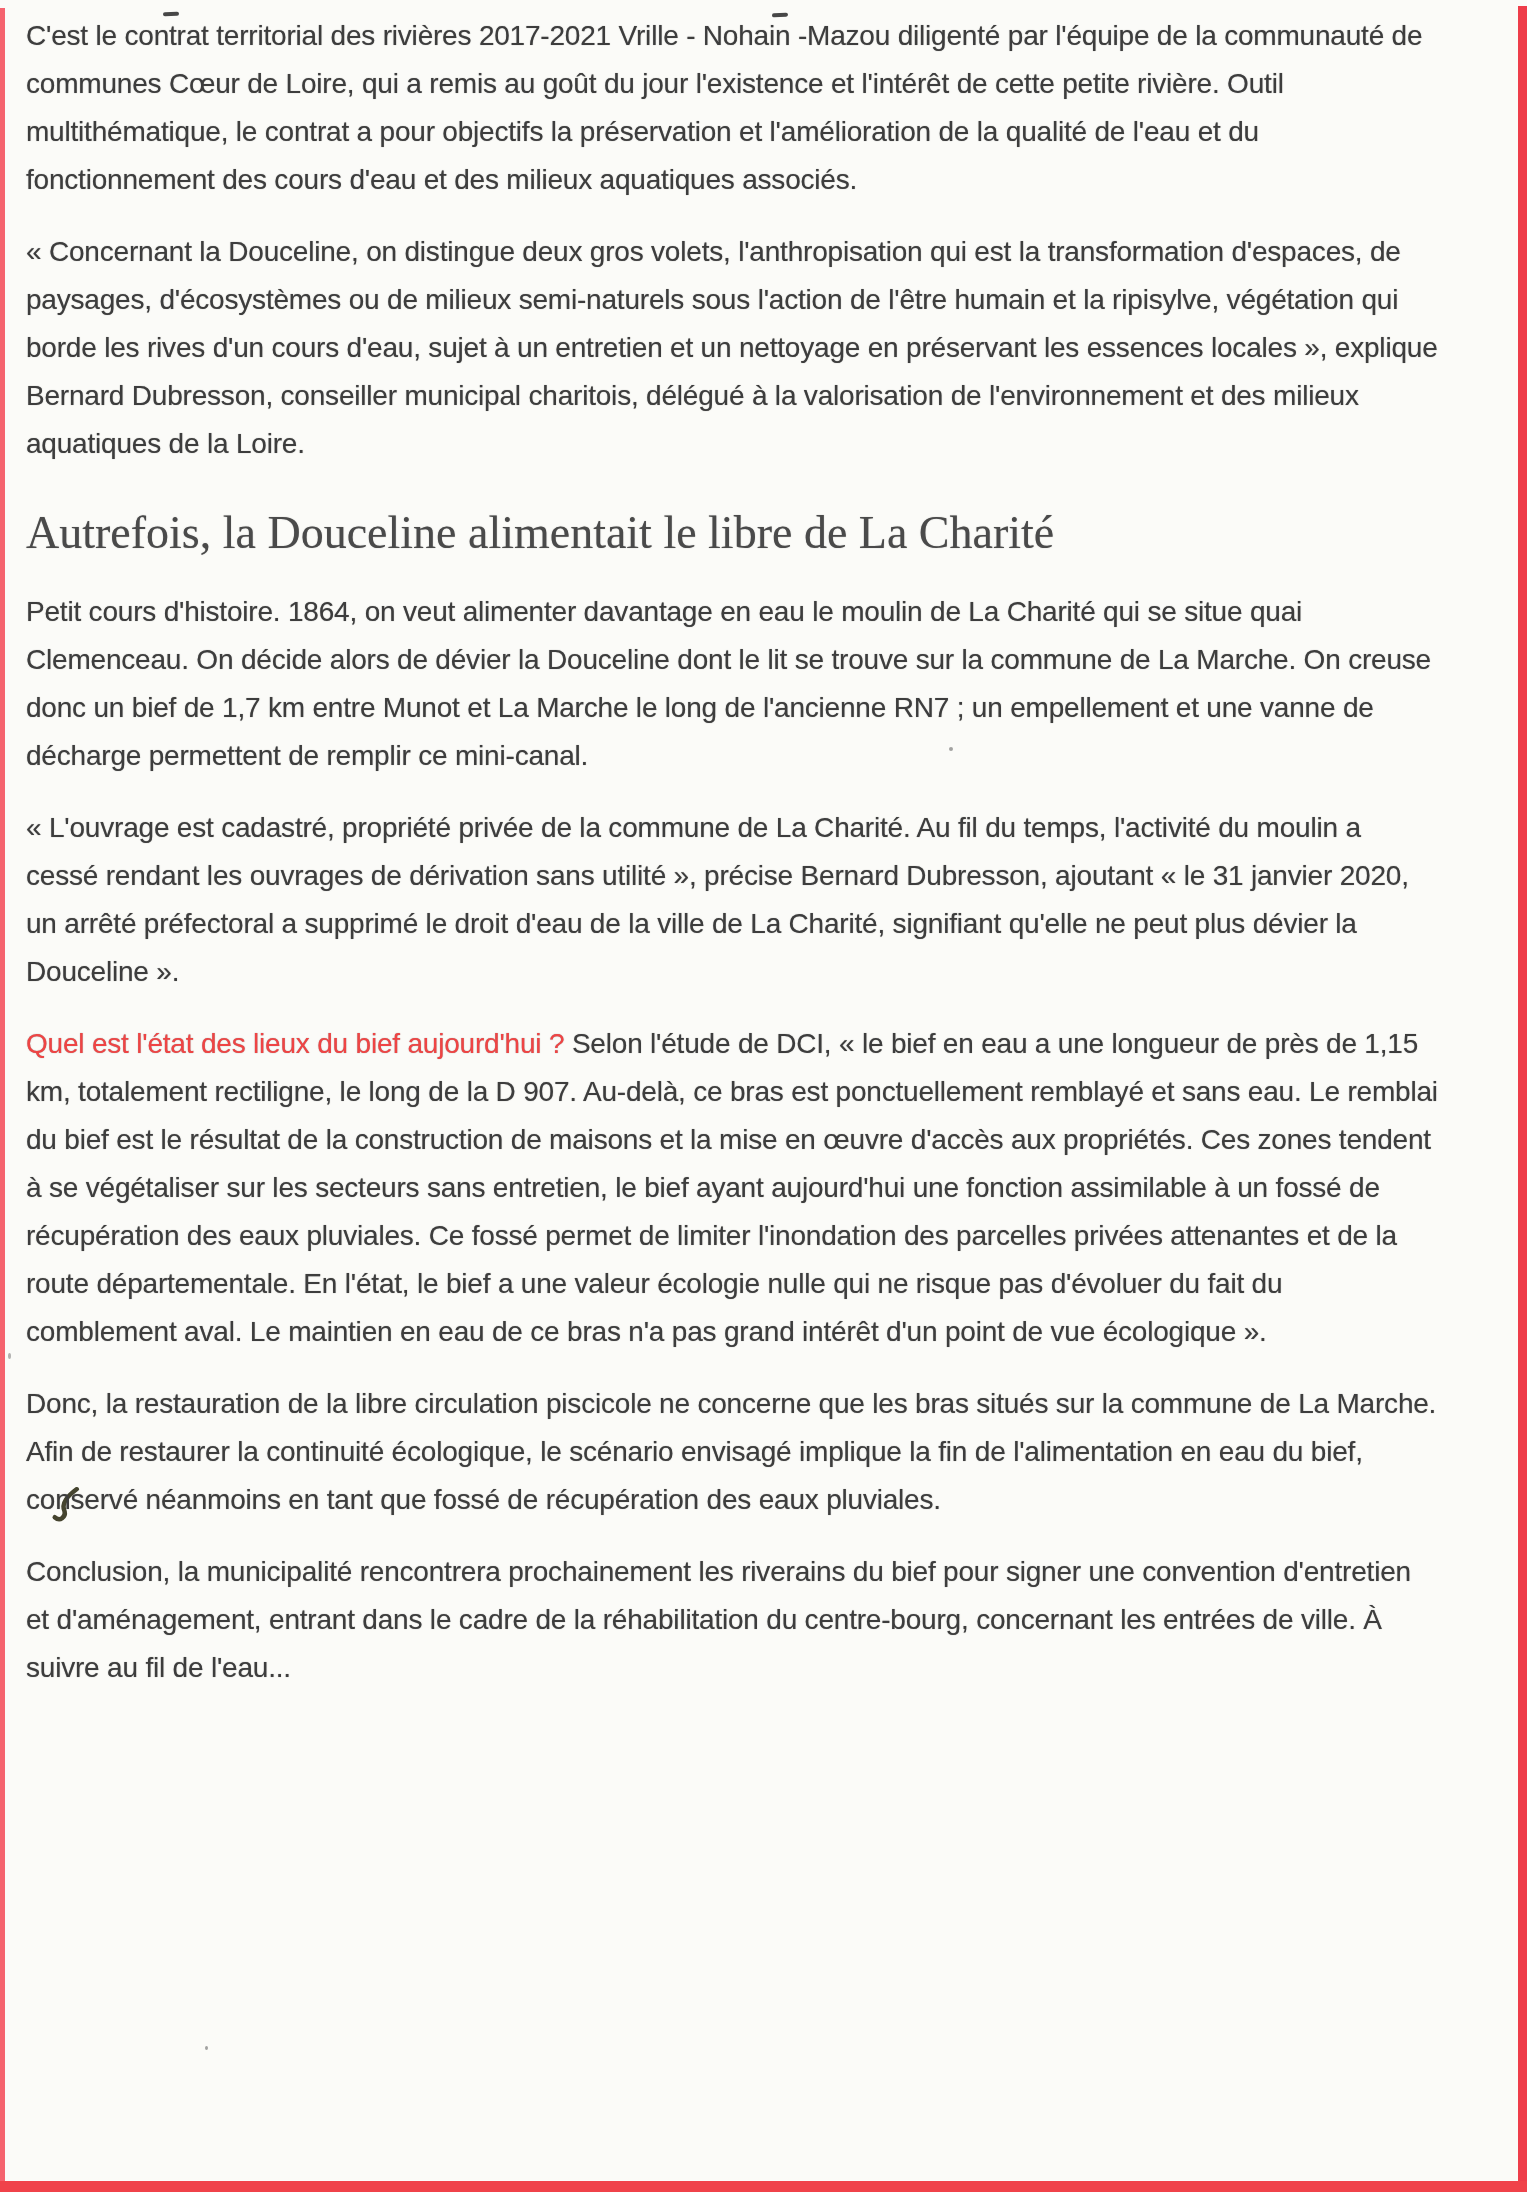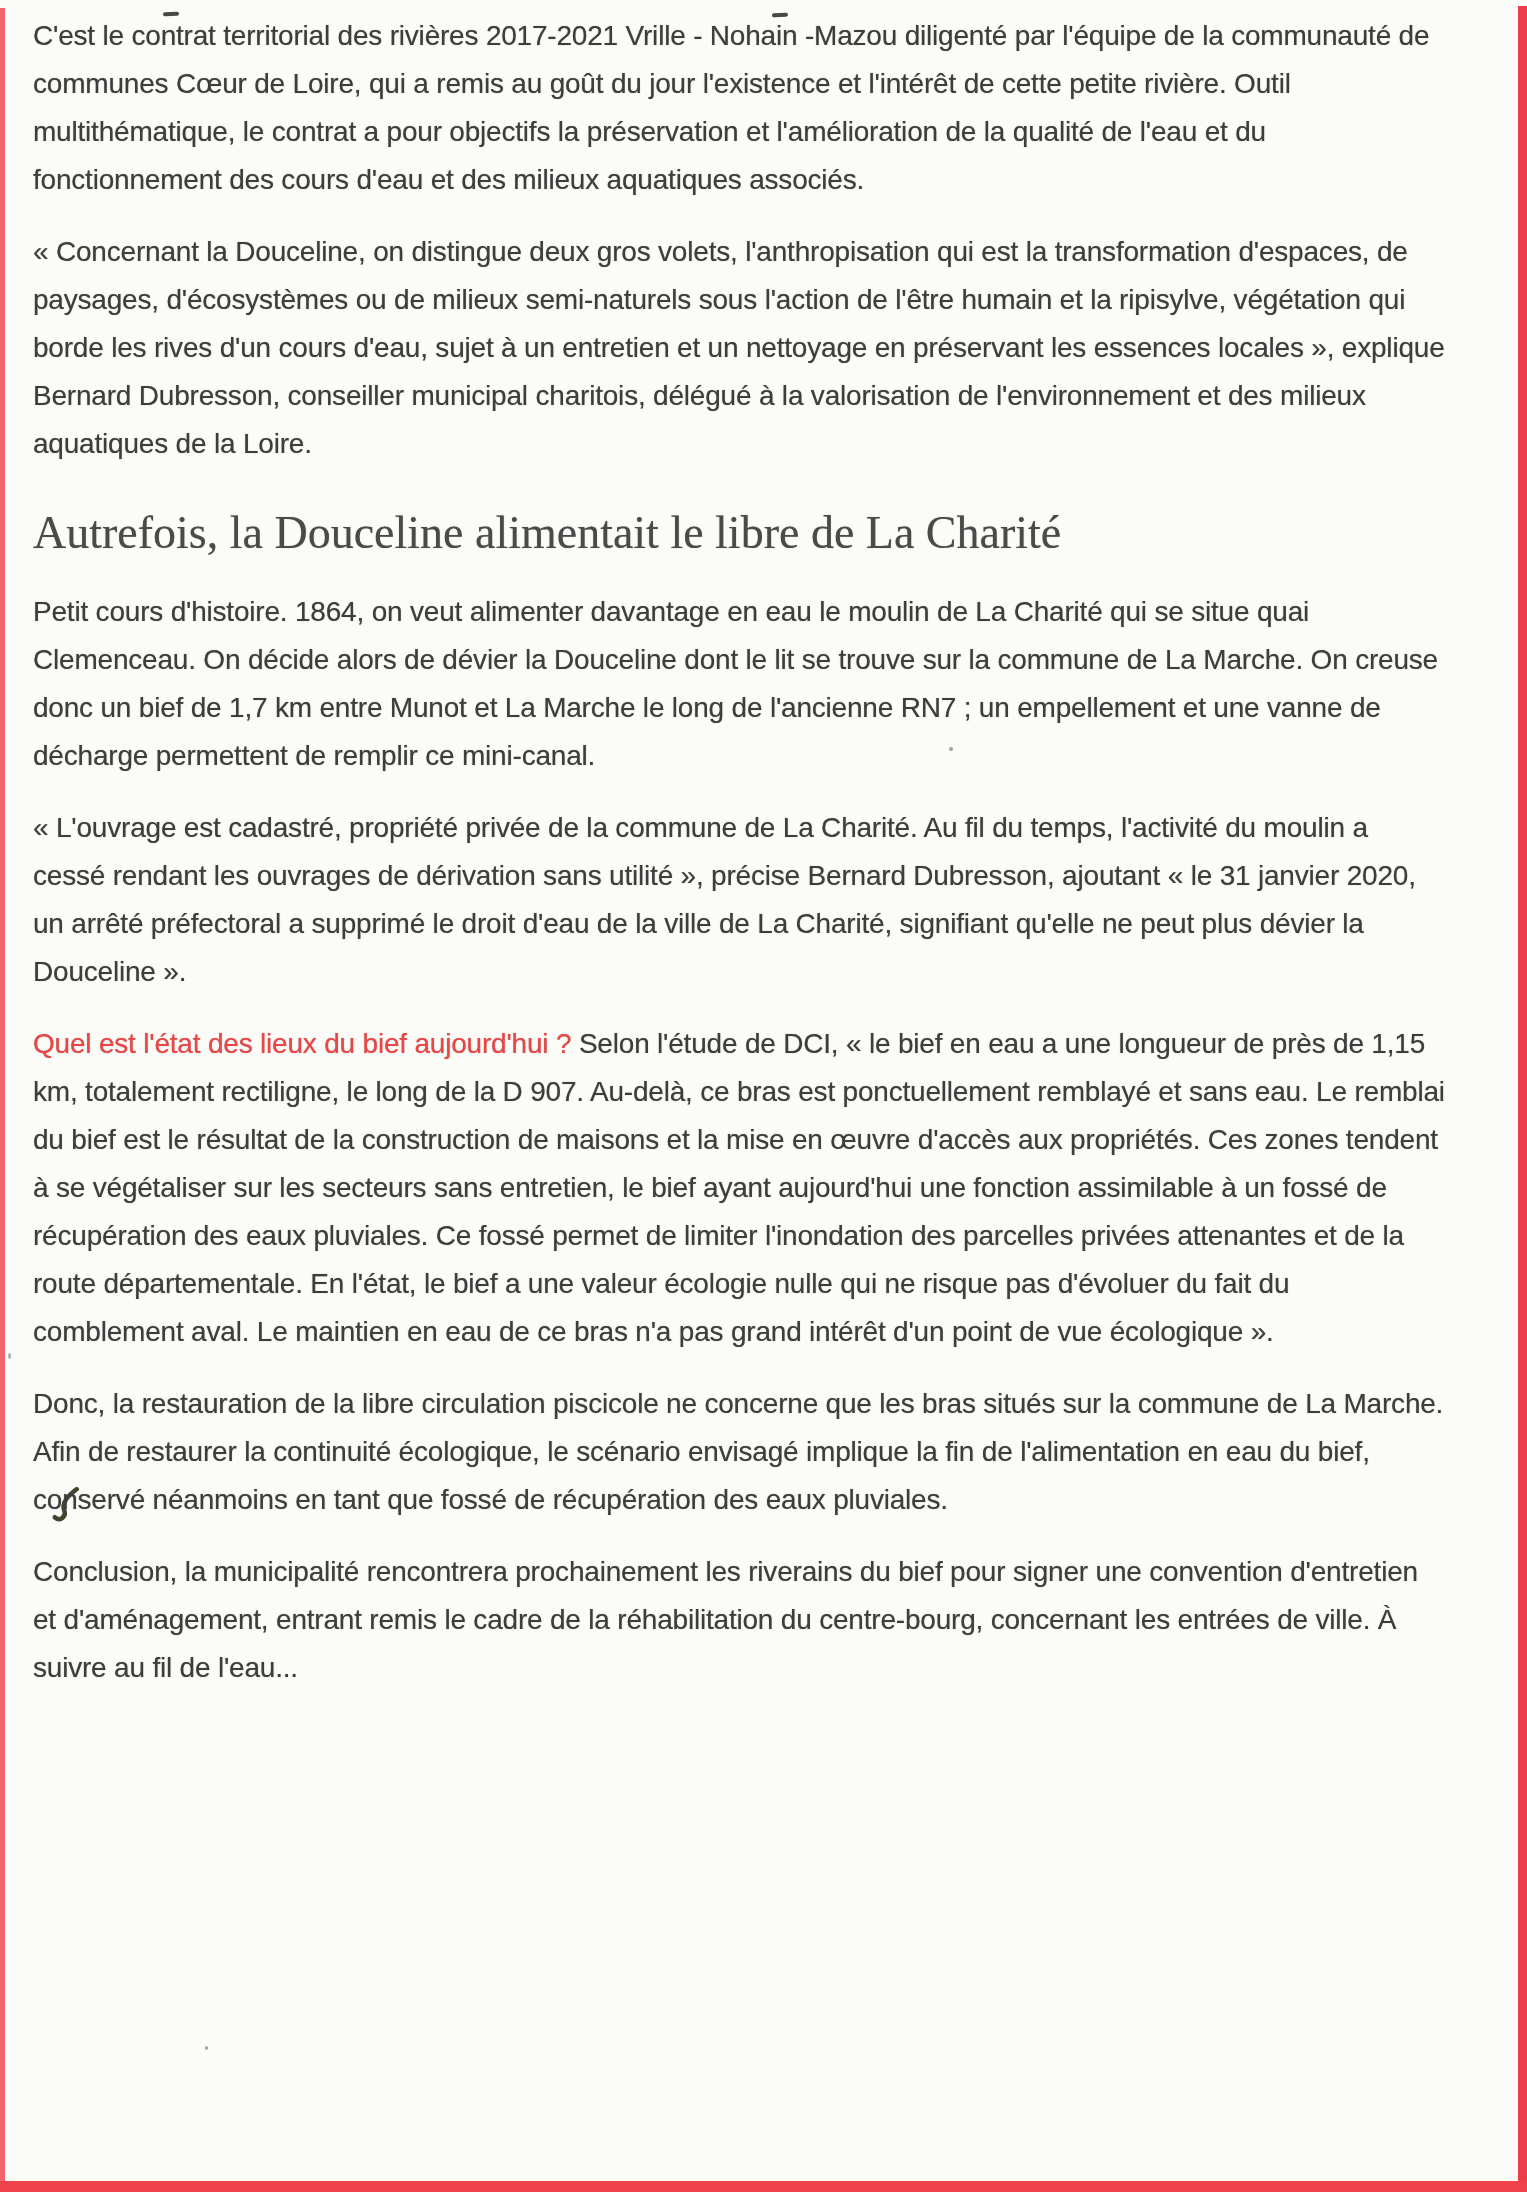"C'est le contrat territorial des" .content { left: 33px -> 26px }
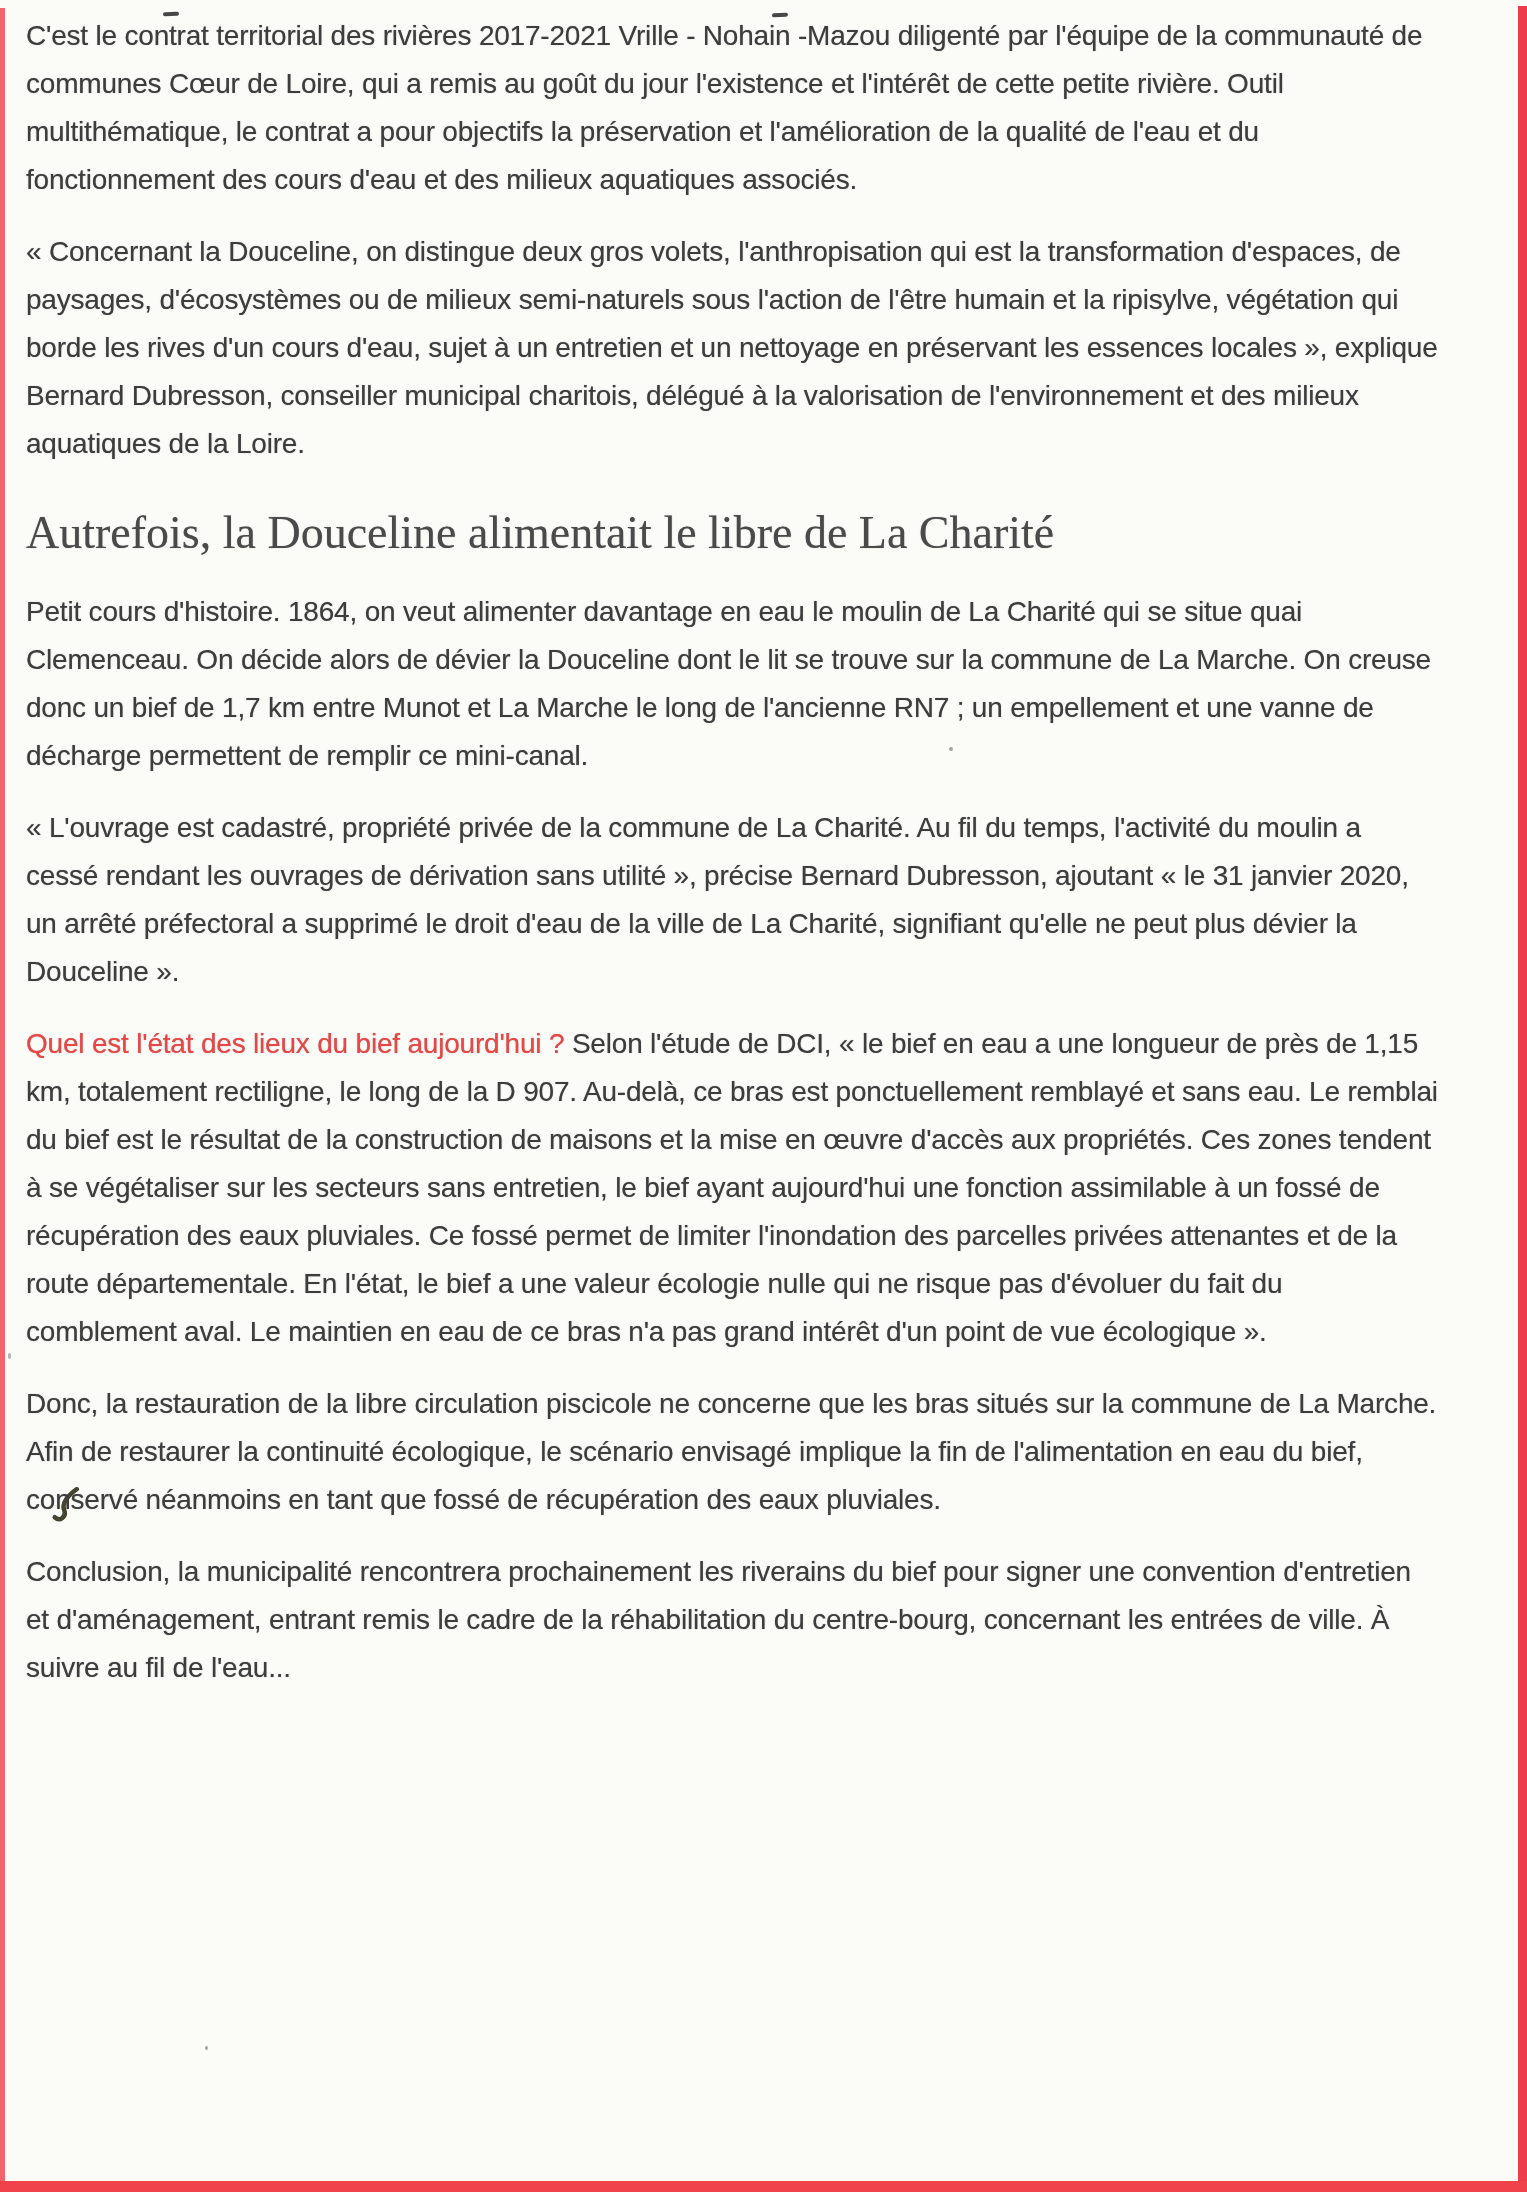"Conclusion, la municipalité rencontrera" p { text: remis -> dans }
